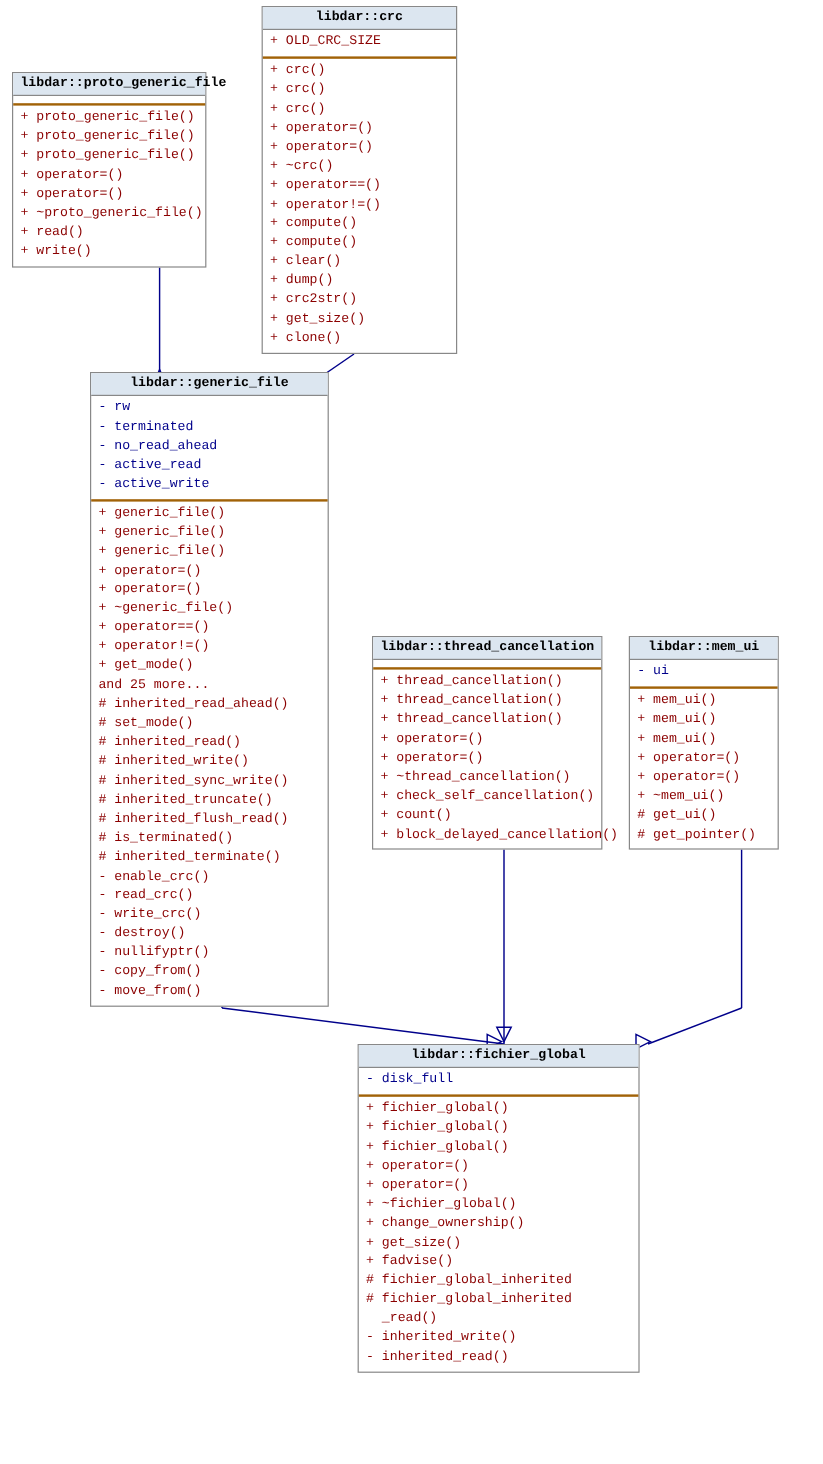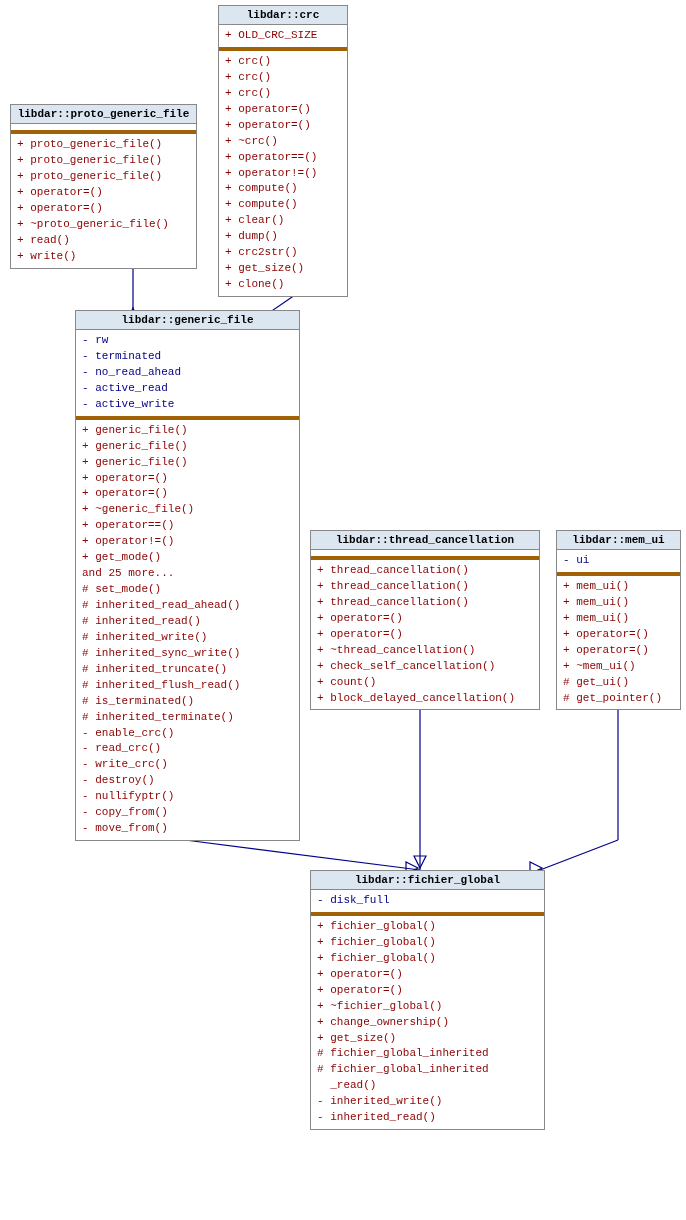"libdar::crc" div.uml-class { width: 130px -> 163px }
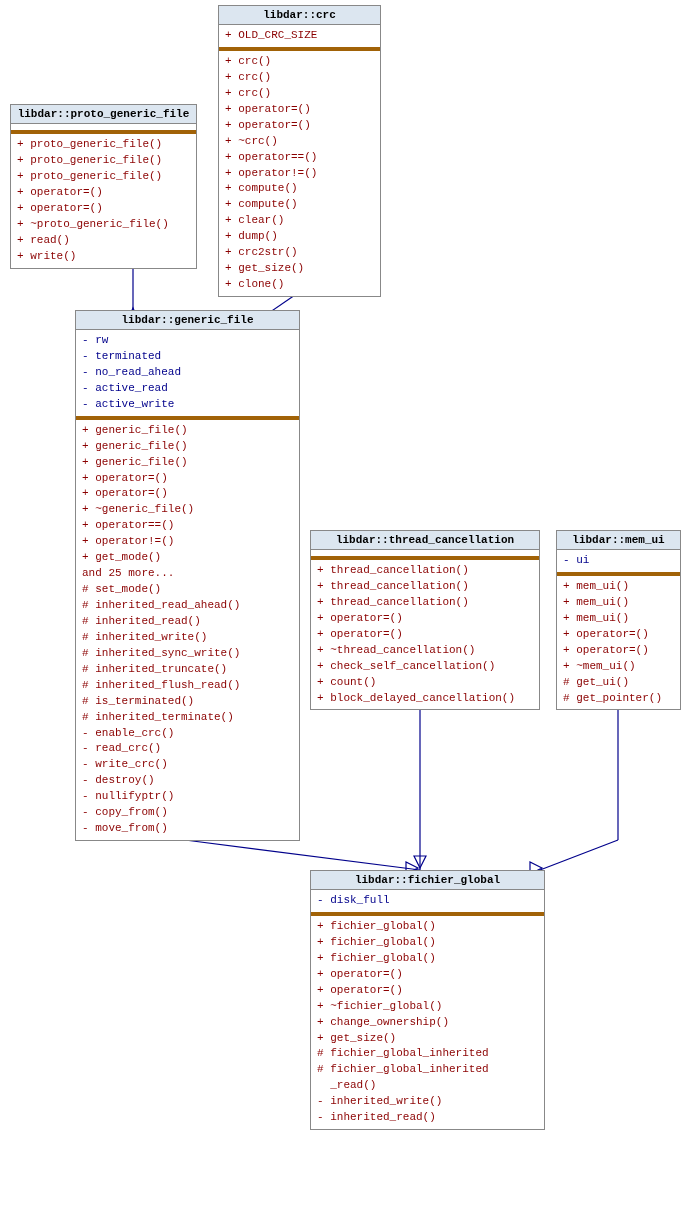"+ OLD_CRC_SIZE" .uml-section { border-bottom: 4px solid #a16207 -> 2px solid #a16207 }
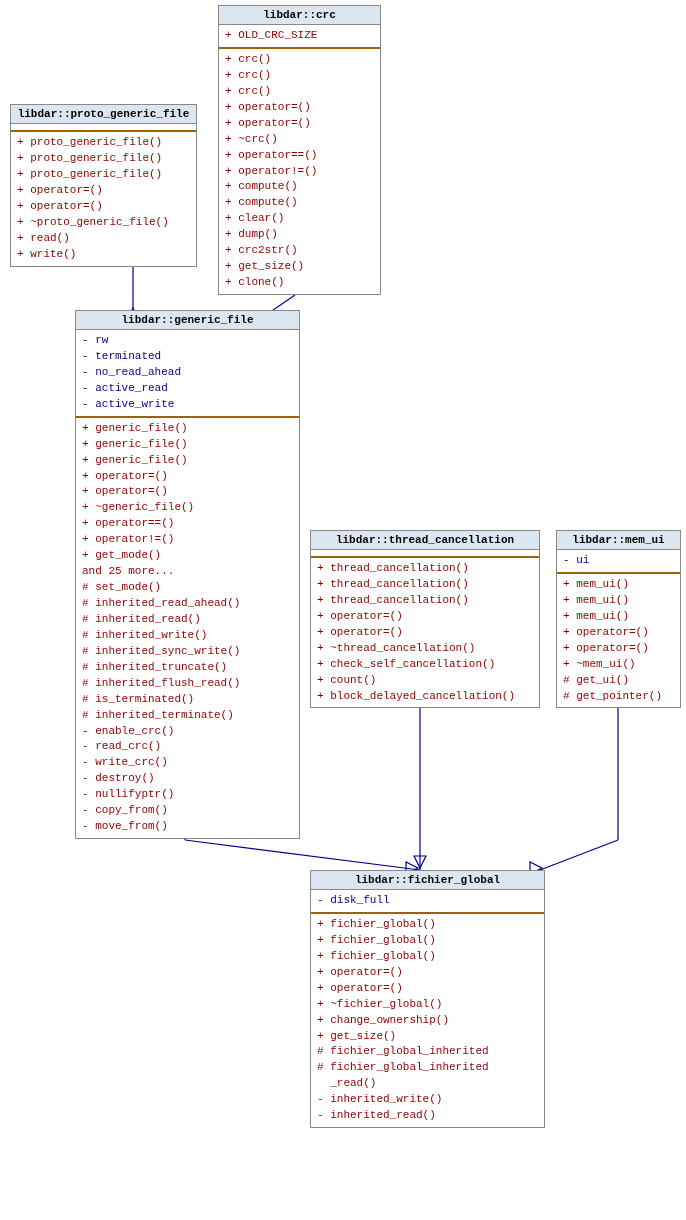"libdar::proto_generic_file" div.uml-class { margin-top: 44px -> none; width: 187px -> 162px }
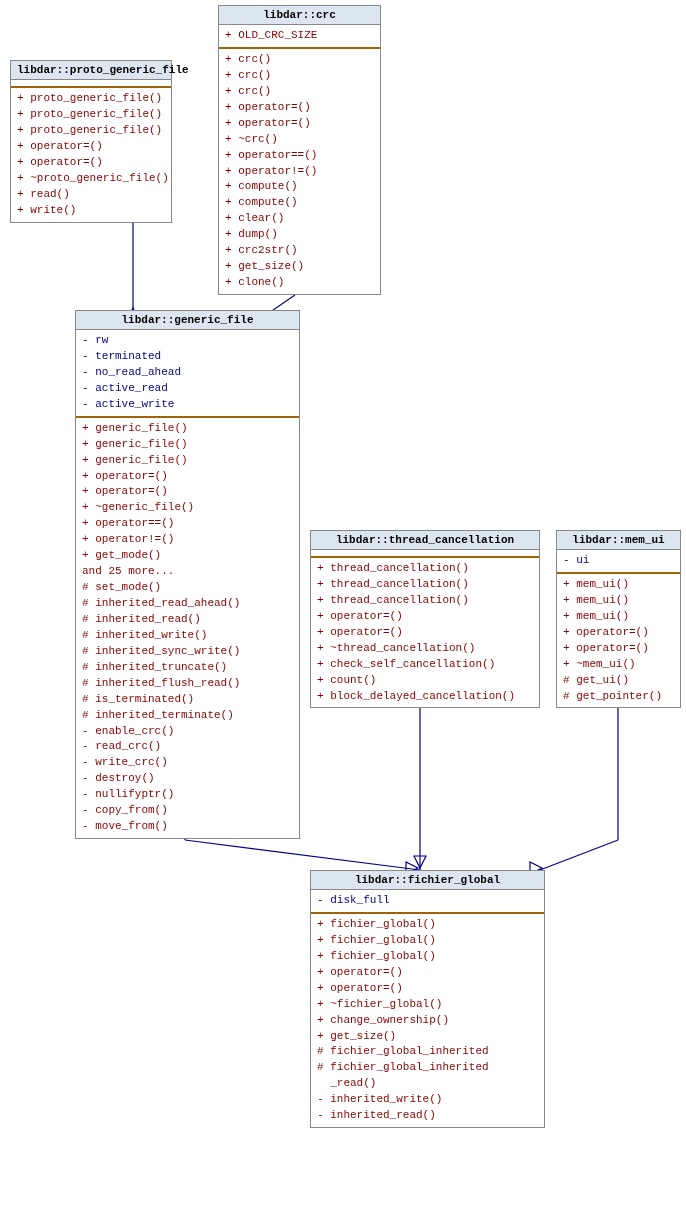"libdar::generic_file" div.uml-class { width: 225px -> 199px }
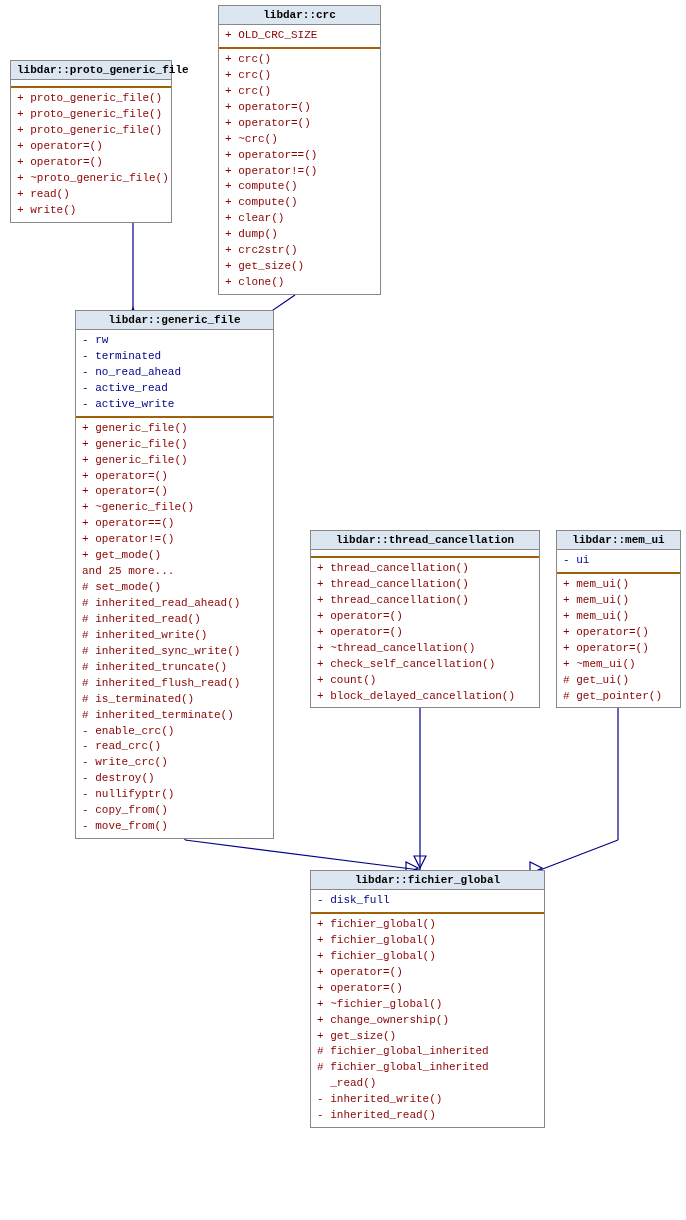"libdar::thread_cancellation" div.uml-class { width: 230px -> 192px }
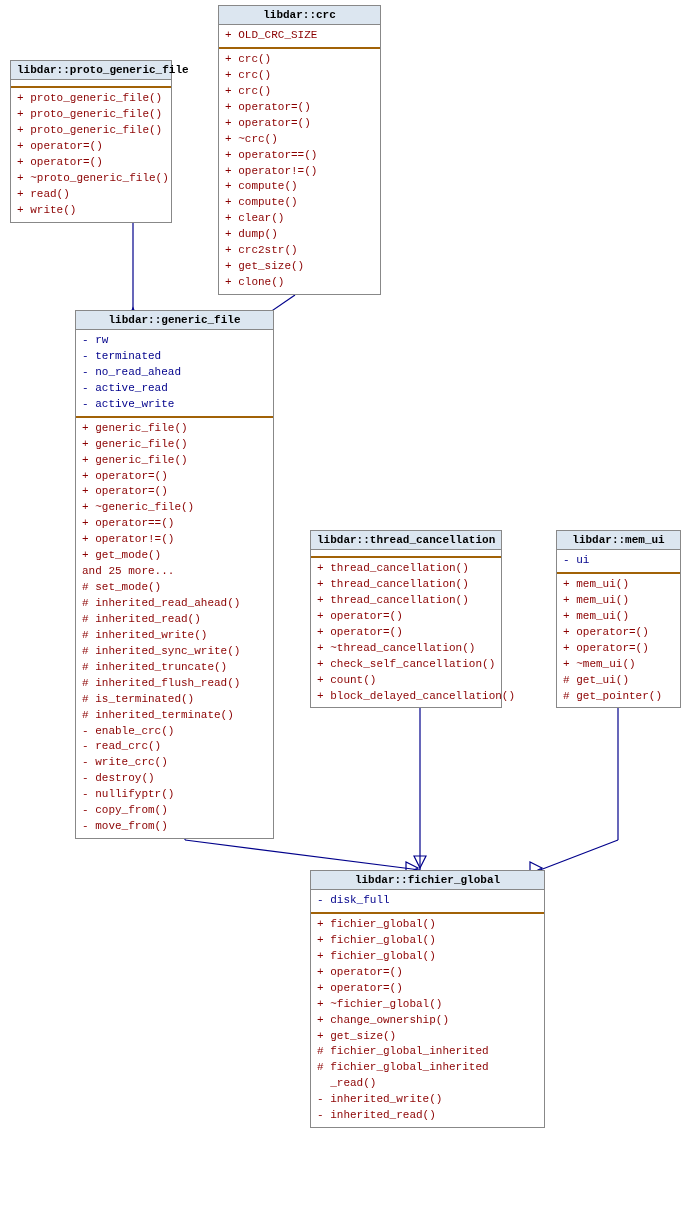"libdar::mem_ui" div.uml-class { left: 556px -> 524px }
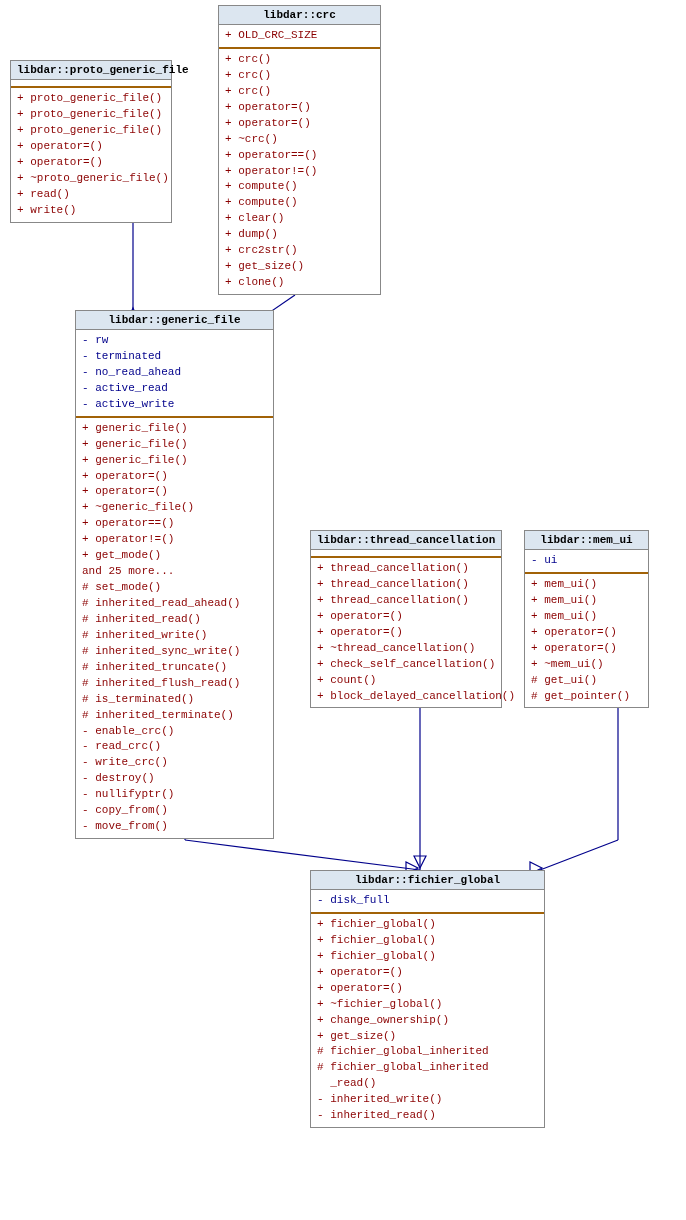"# set_mode()" p { order: before "# inherited_read_ahead()" -> after "# inherited_read_ahead()" }
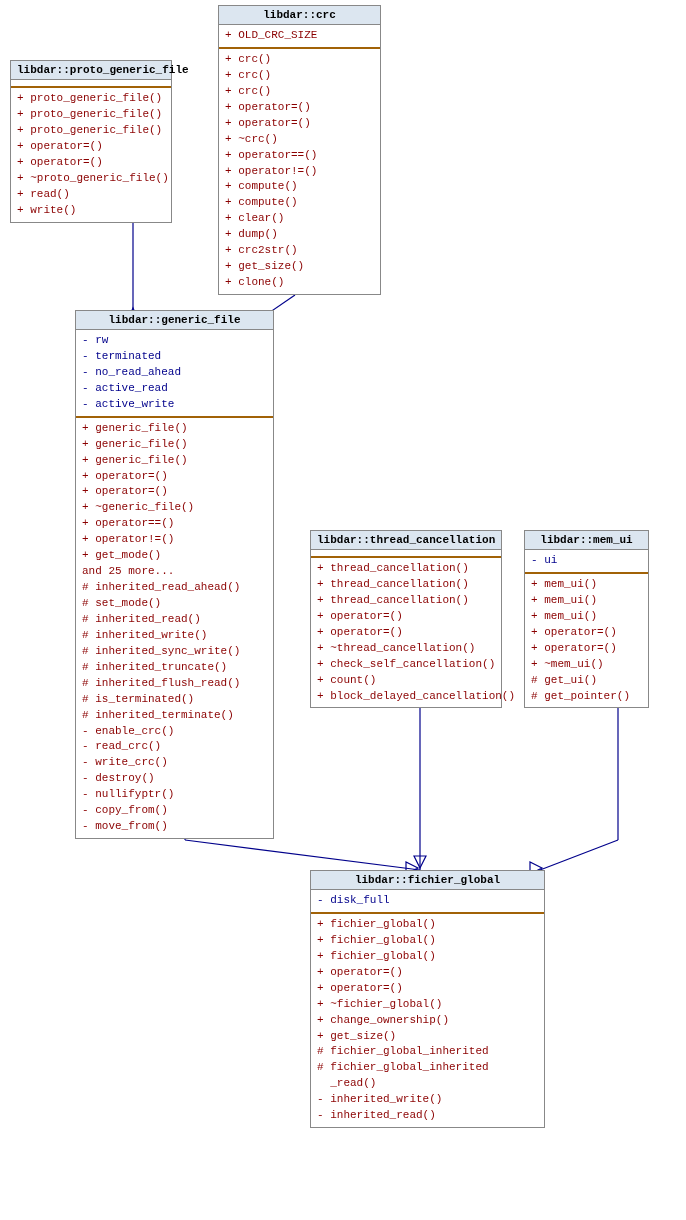"libdar::fichier_global" div.uml-class { left: 310px -> 298px }
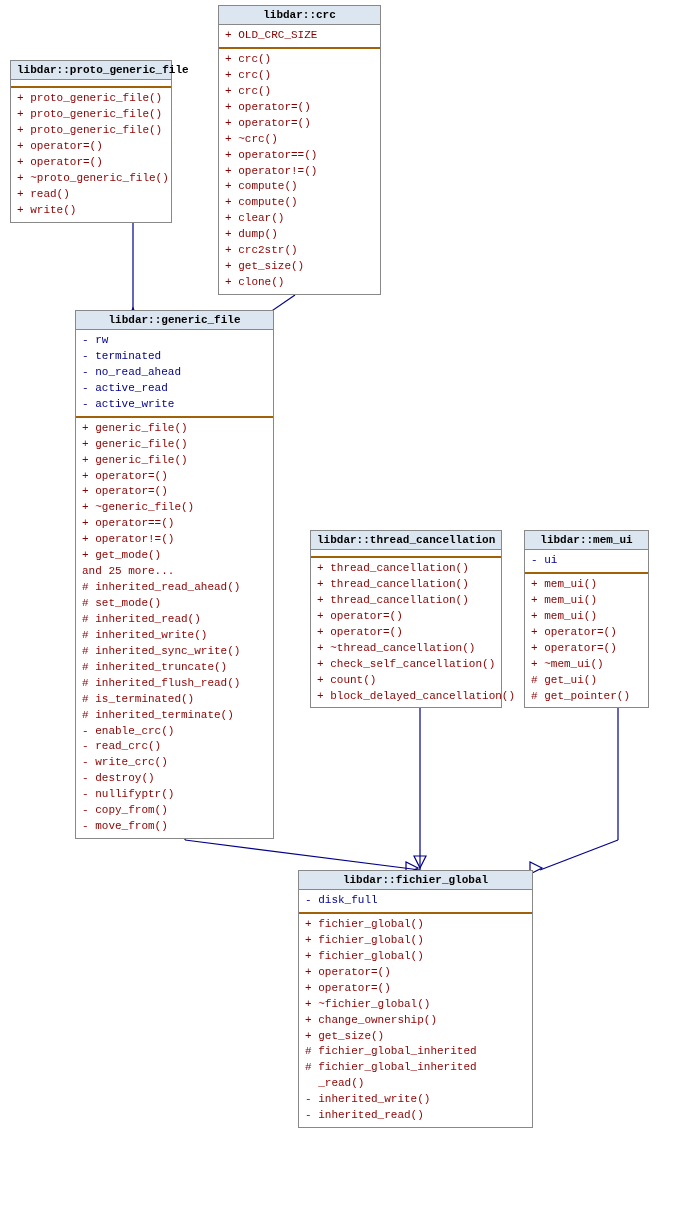"+ fadvise()" p { html: none -> <p><span>+ fadvise()</span></p> }
